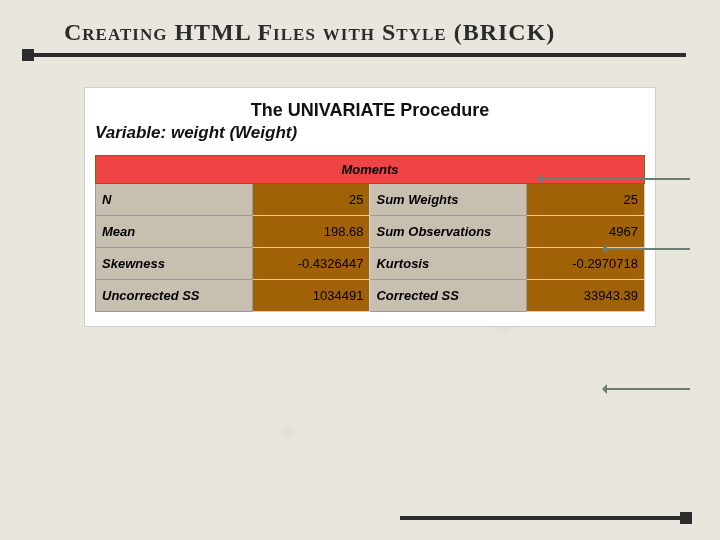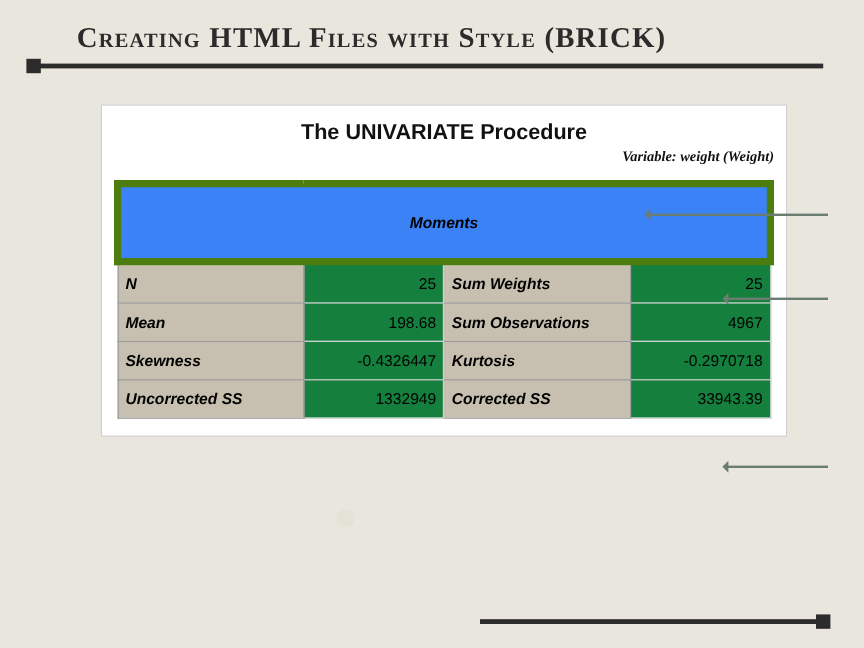"Variable: weight (Weight)" .var { font-family: Liberation Serif, serif -> Liberation Sans, sans-serif; font-size: 12px -> 17px; text-align: right -> left }
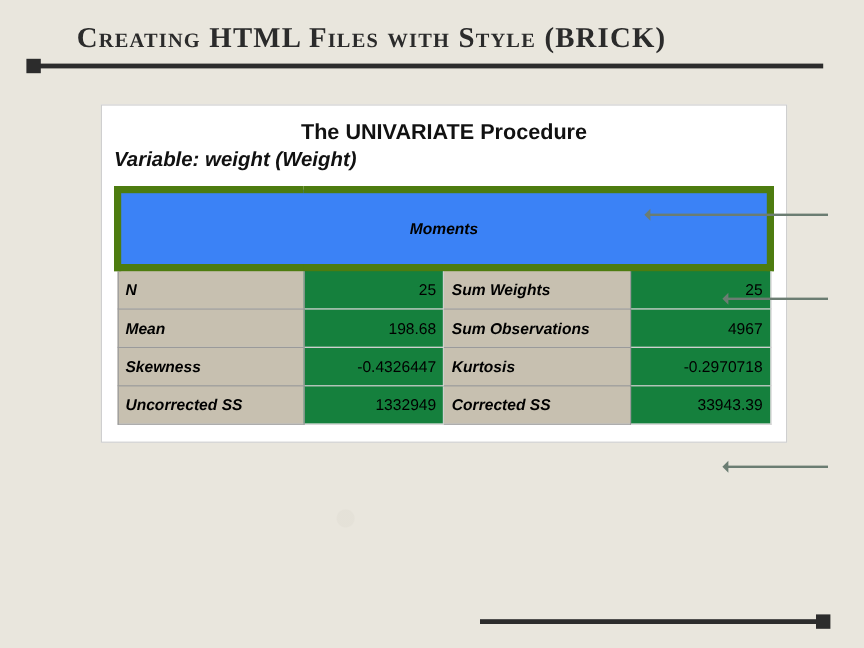"Moments" th.caption { background: #3b82f6 -> #ef4444; border: 6px solid #4d7c0f -> 1px solid #4d7c0f; padding: 22px 0 -> 6px 0 }
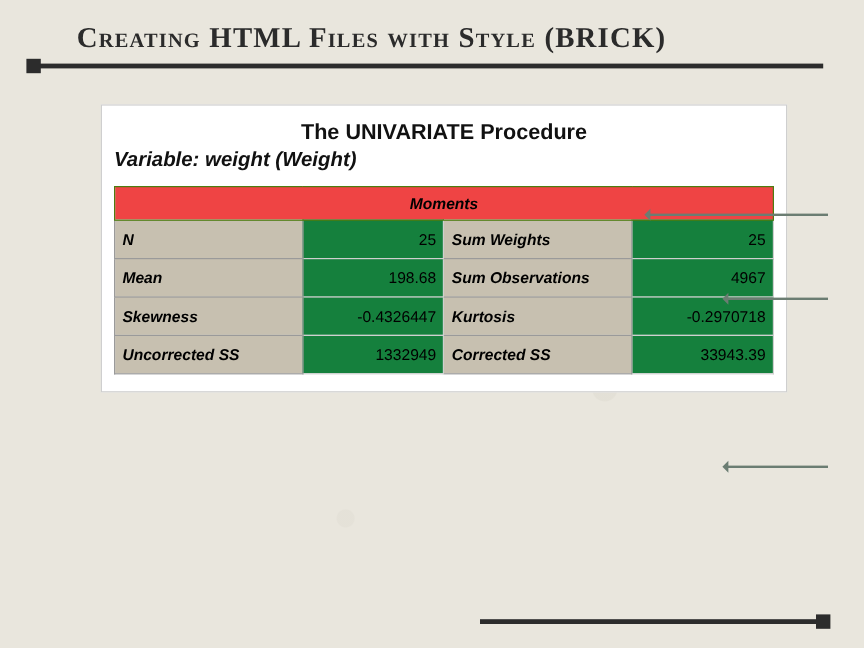"25" td.val { background: #15803d -> #a16207 }
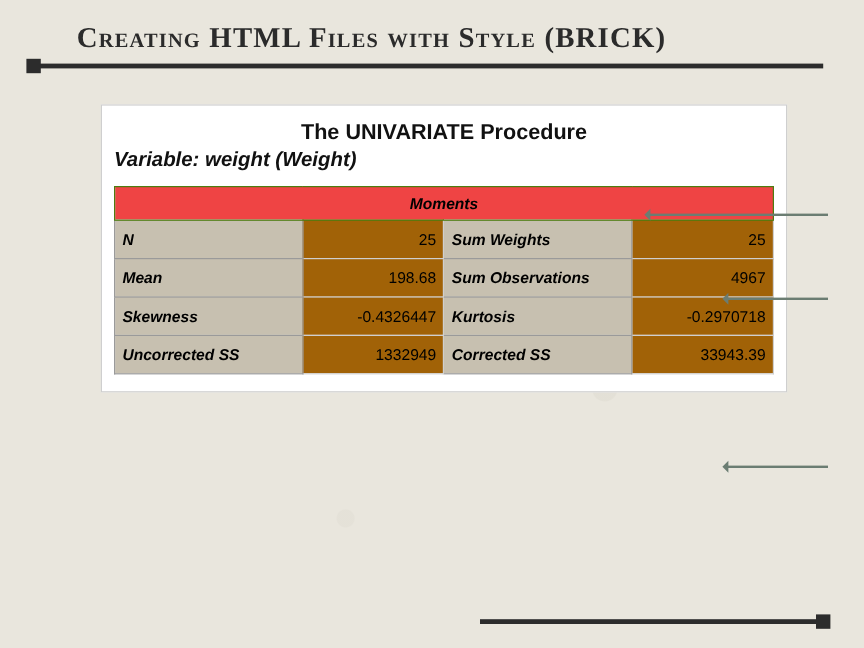"1332949" td.val { text: 1332949 -> 1034491 }
